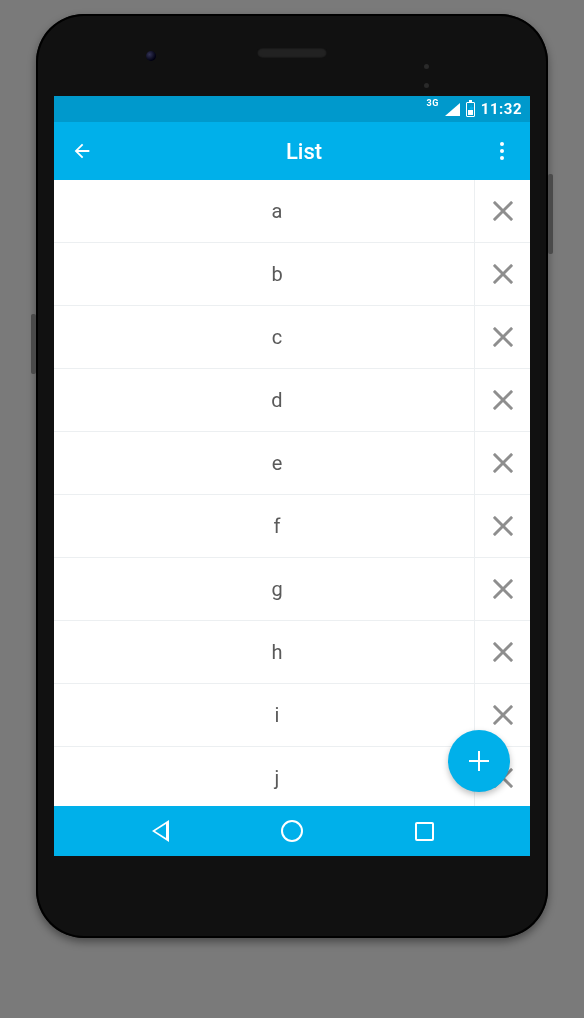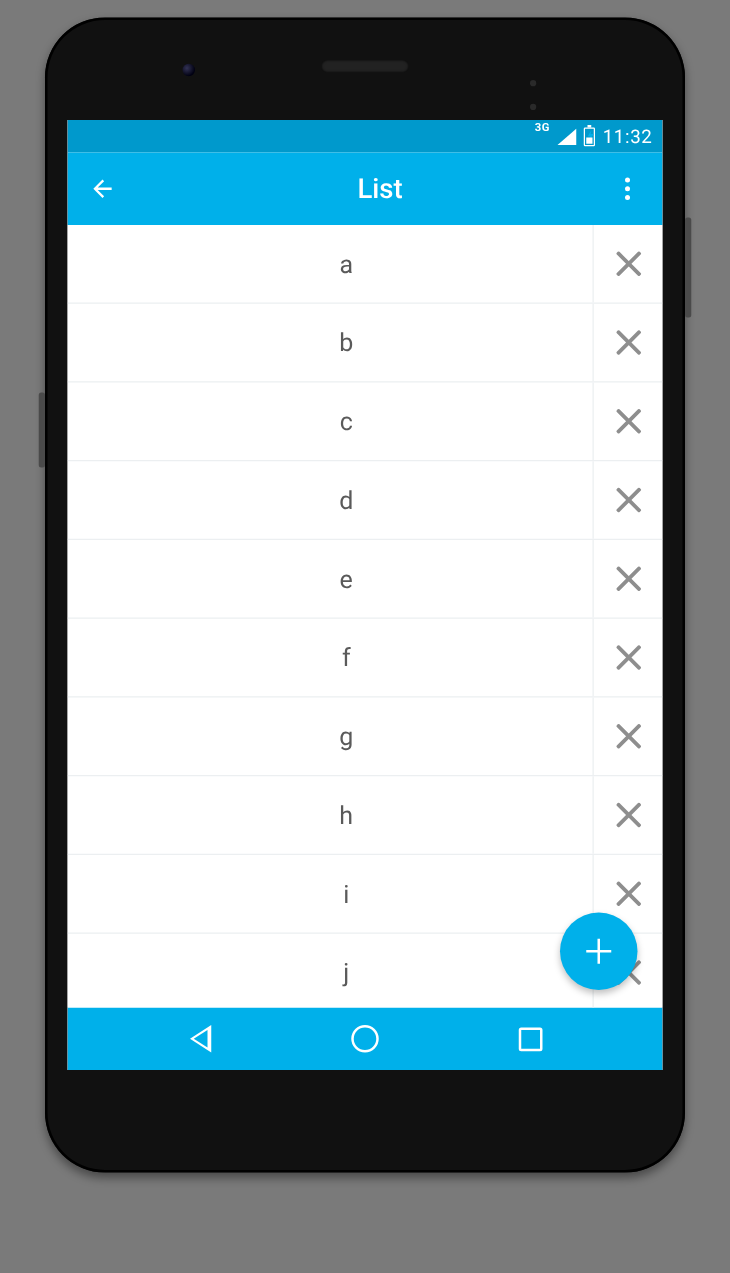"11:32" .status-time { font-weight: 400 -> 700 }
